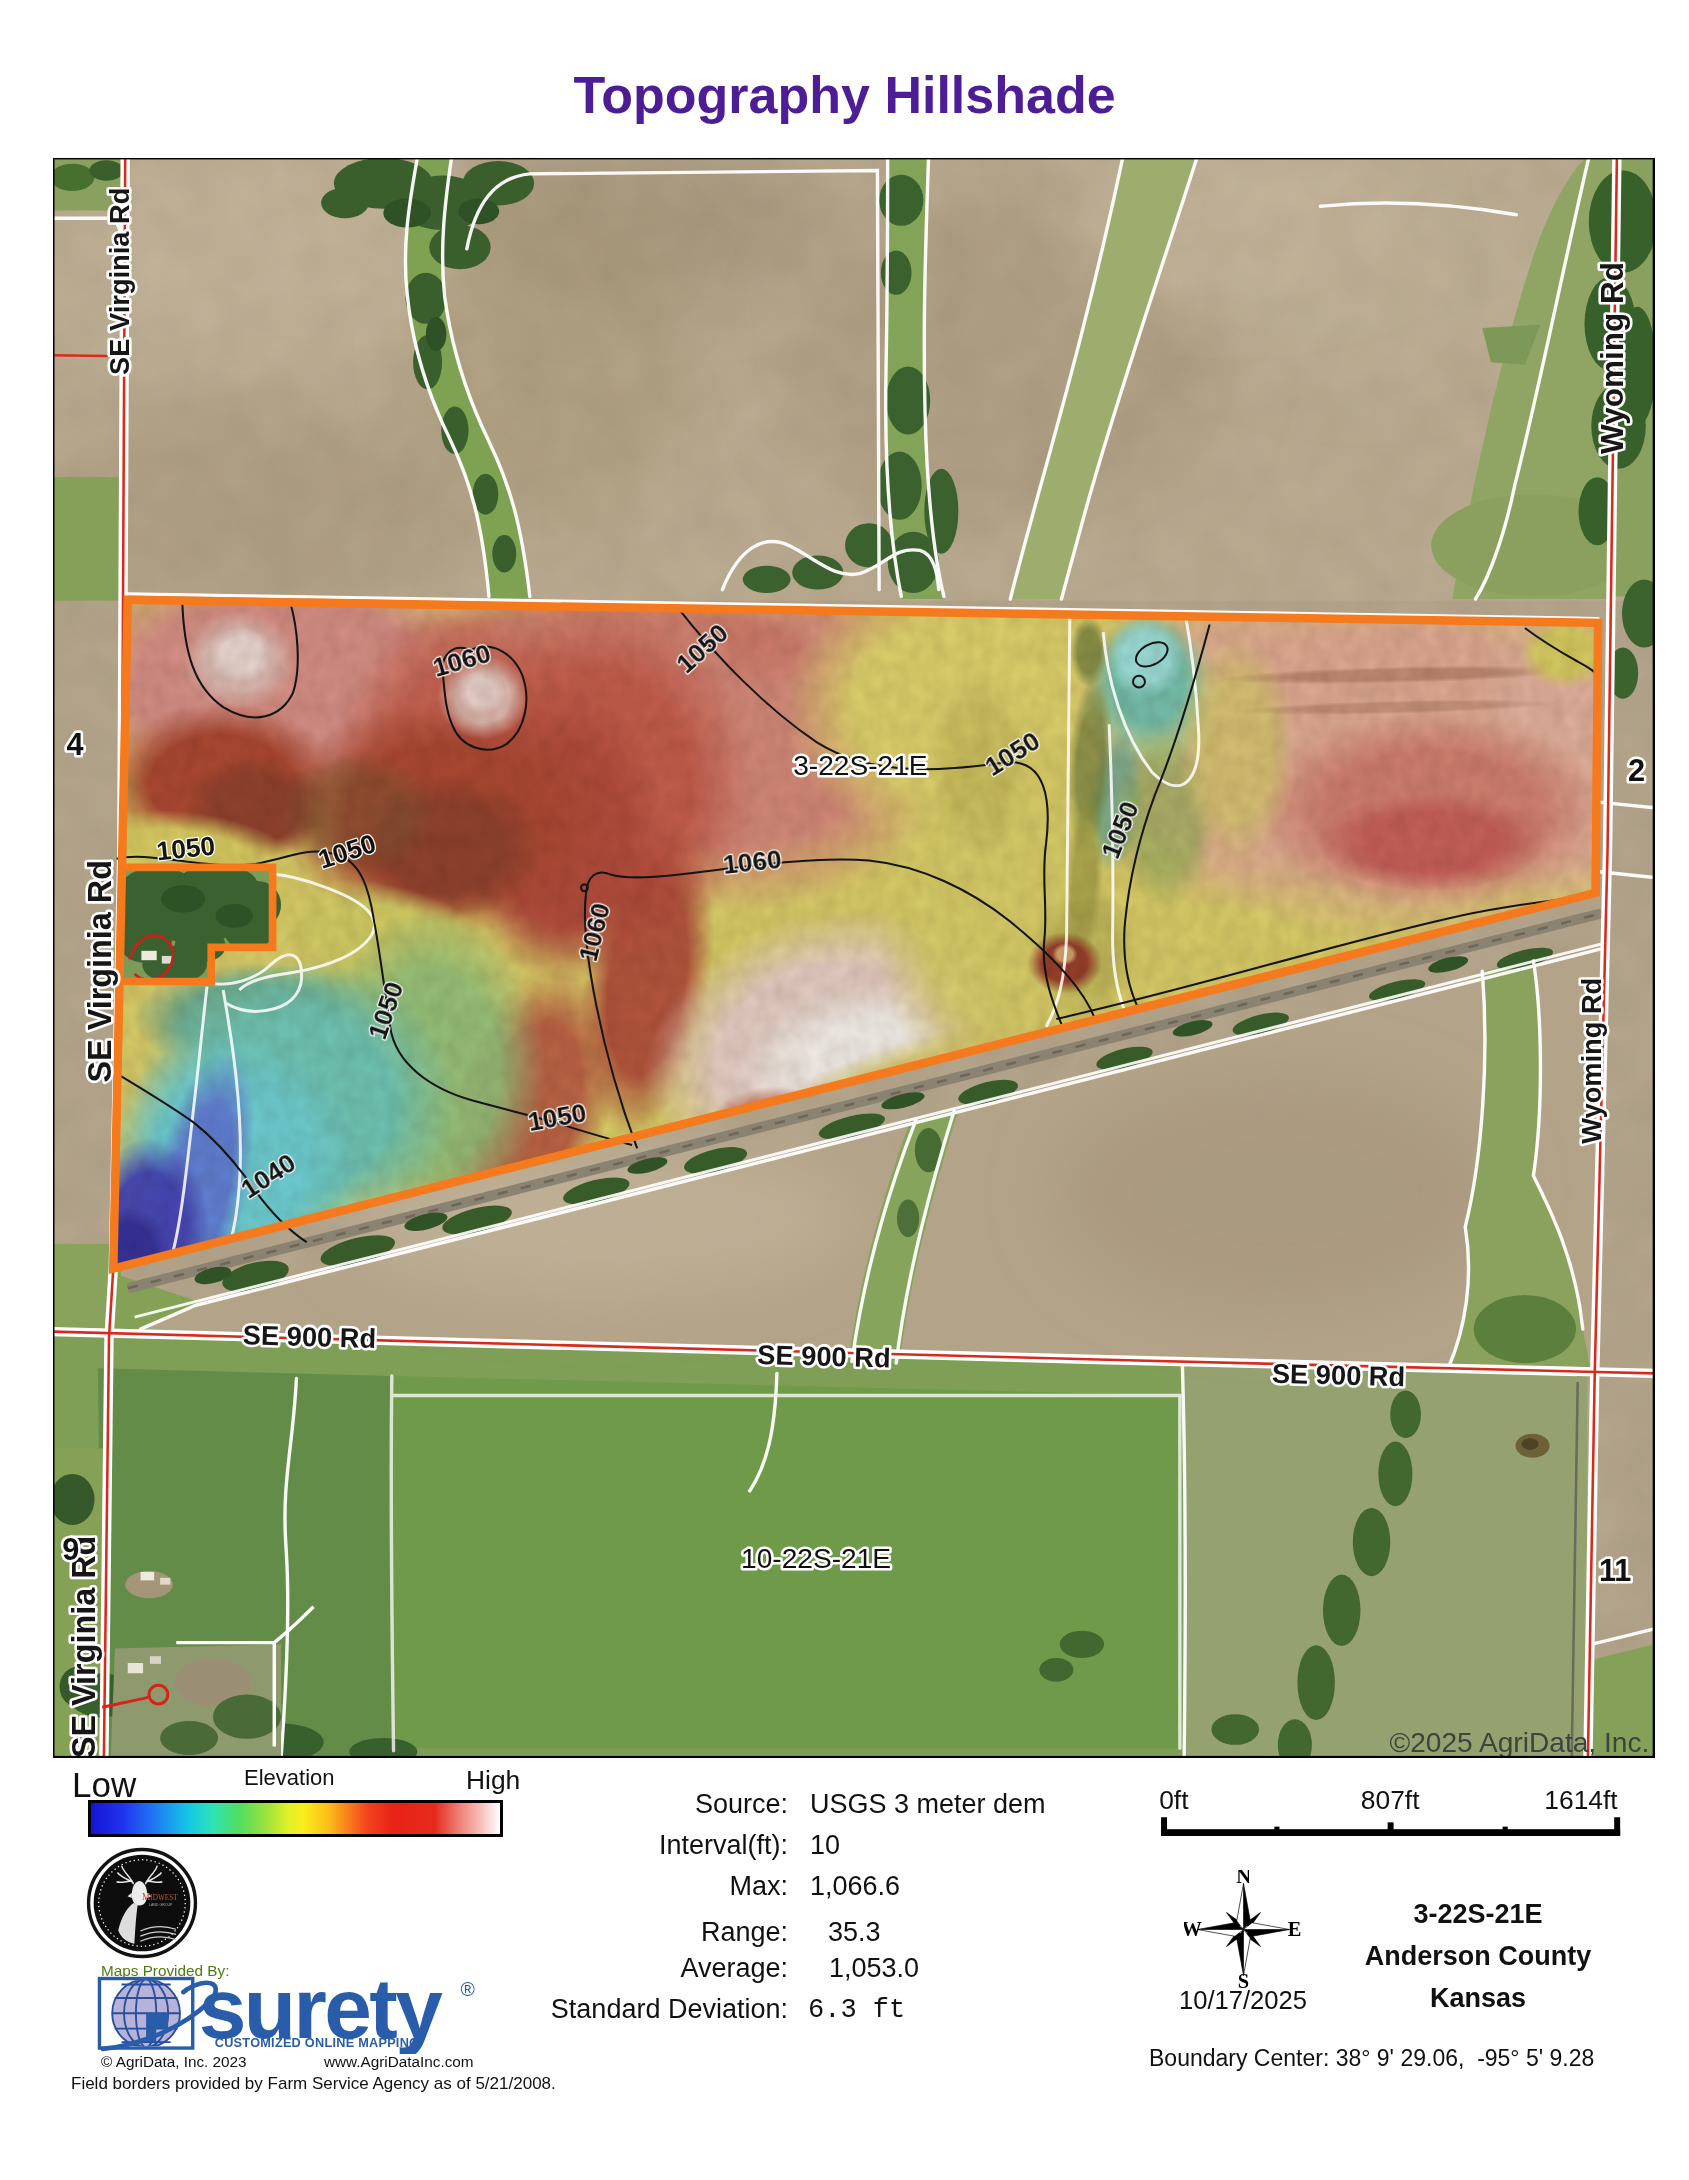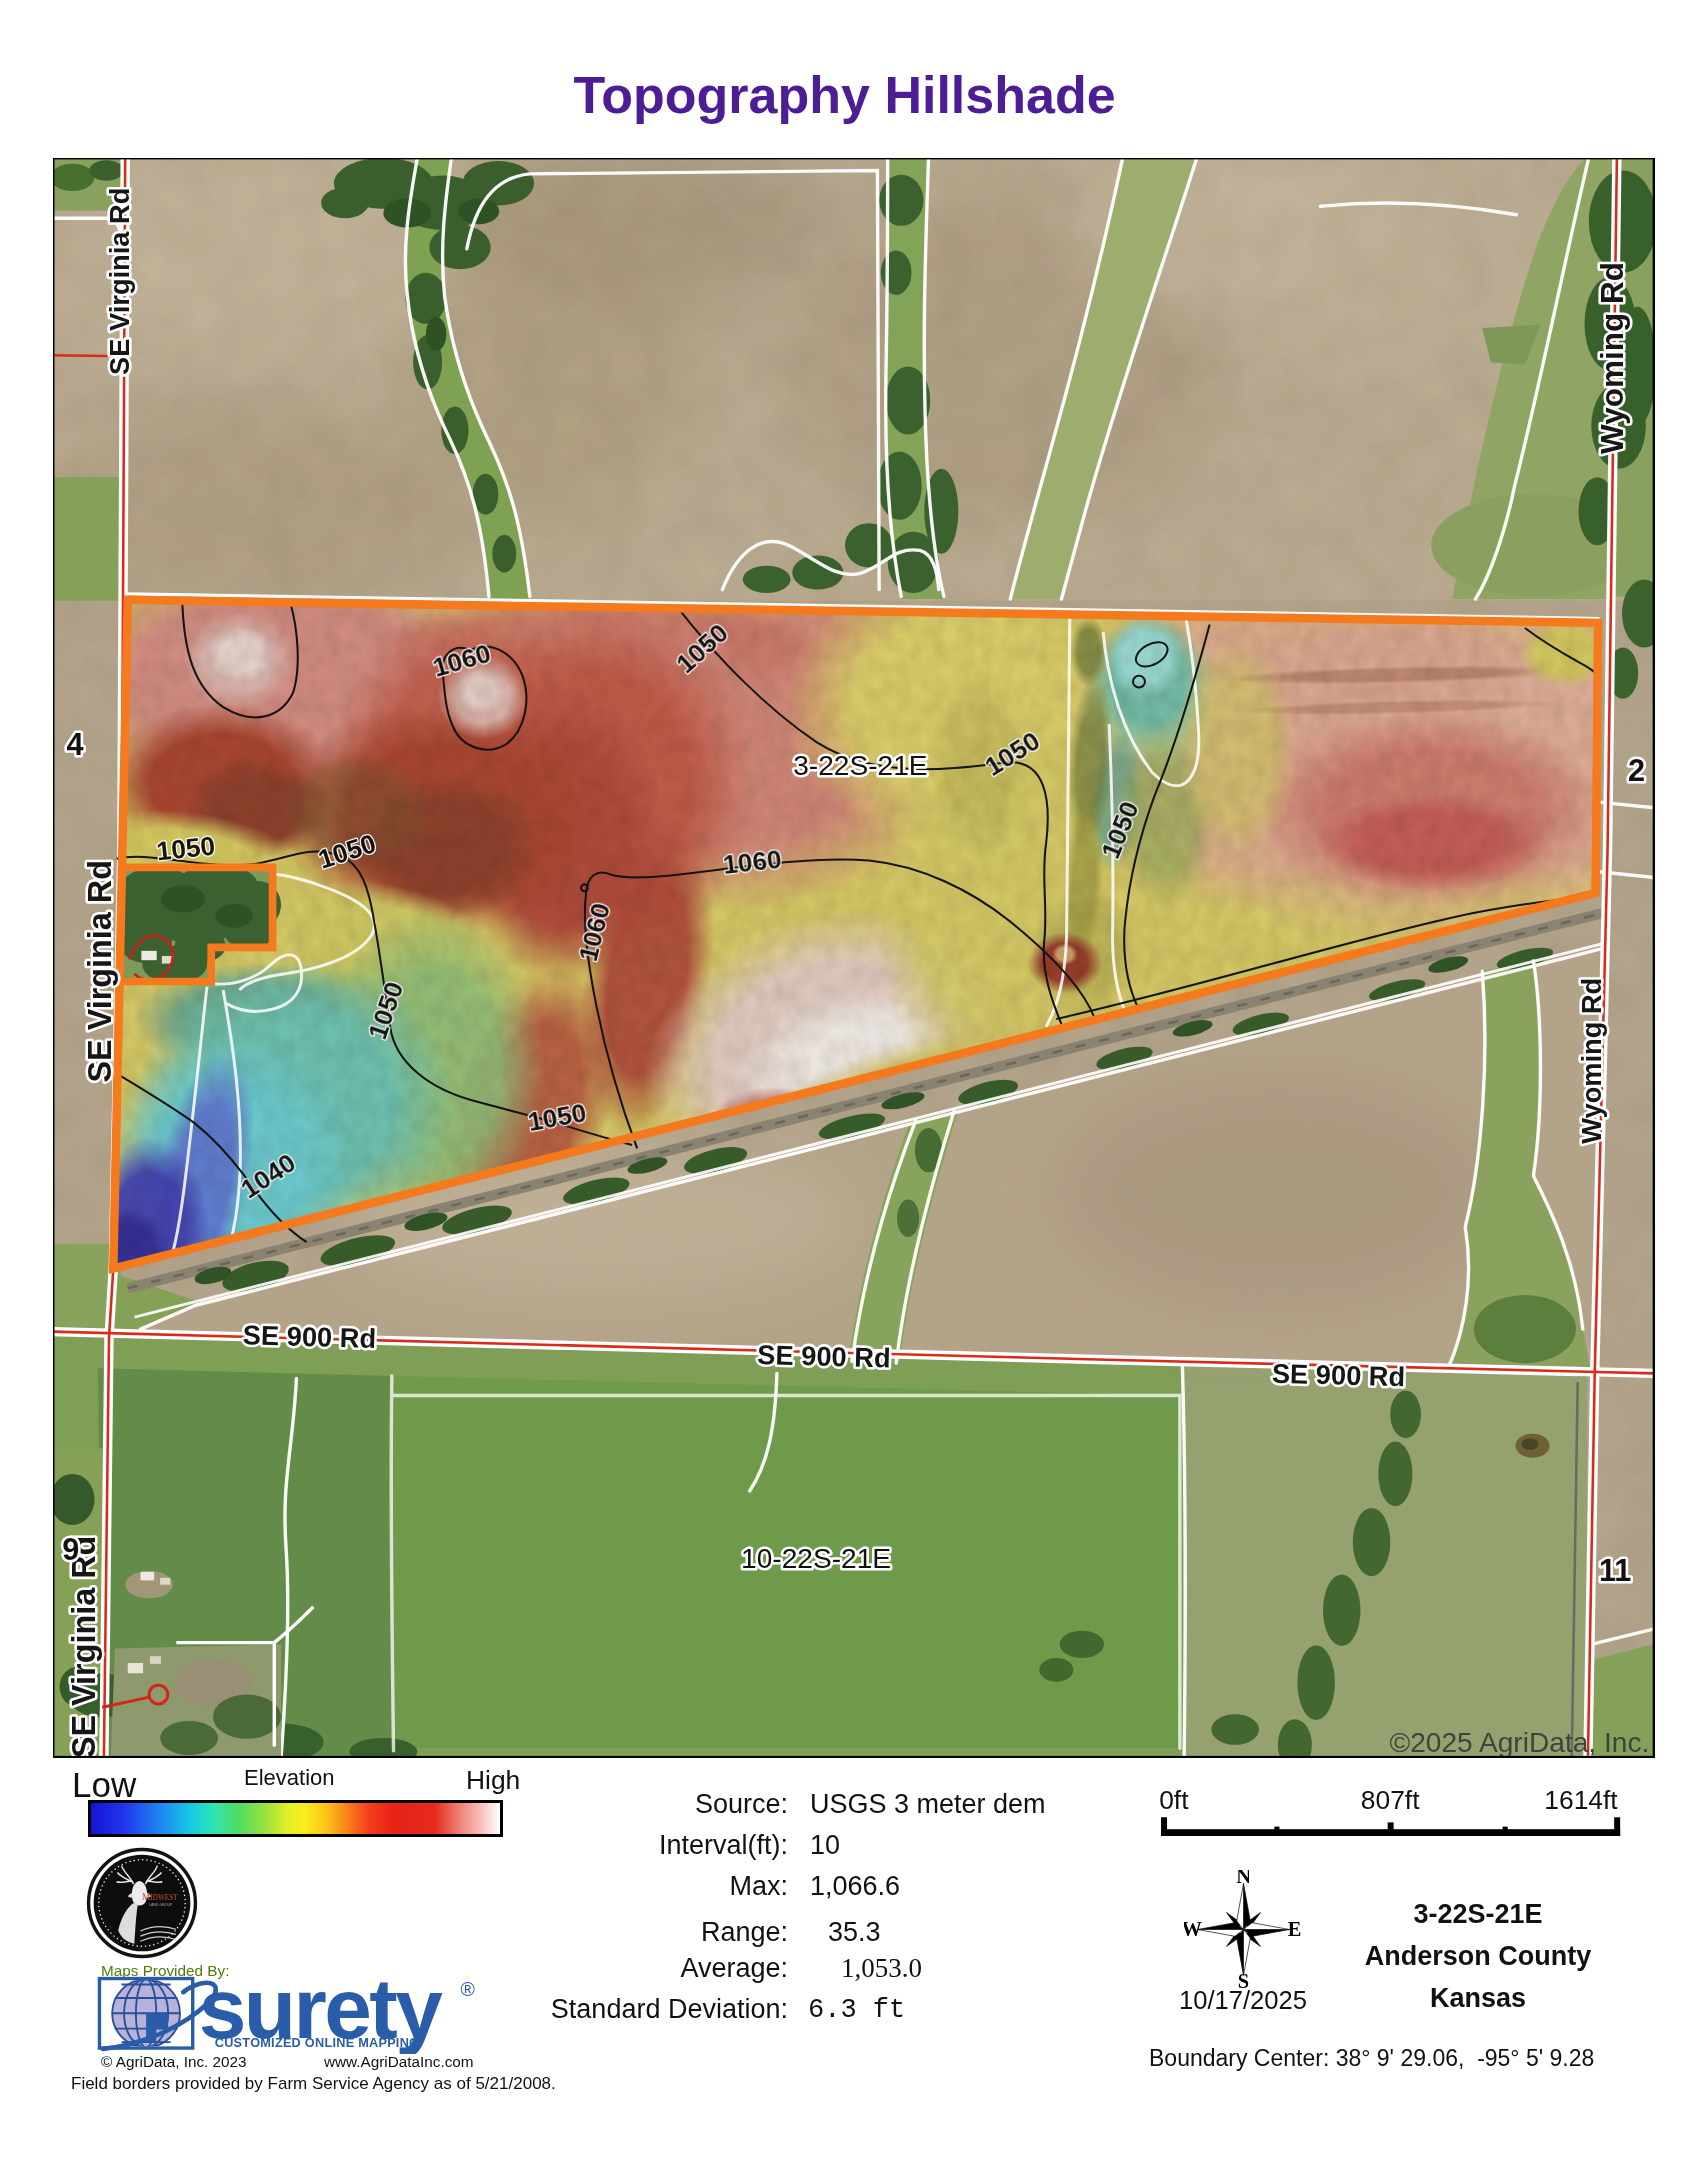"1,053.0" div { font-family: Liberation Serif, serif -> none; margin-left: 20px -> 8px }
